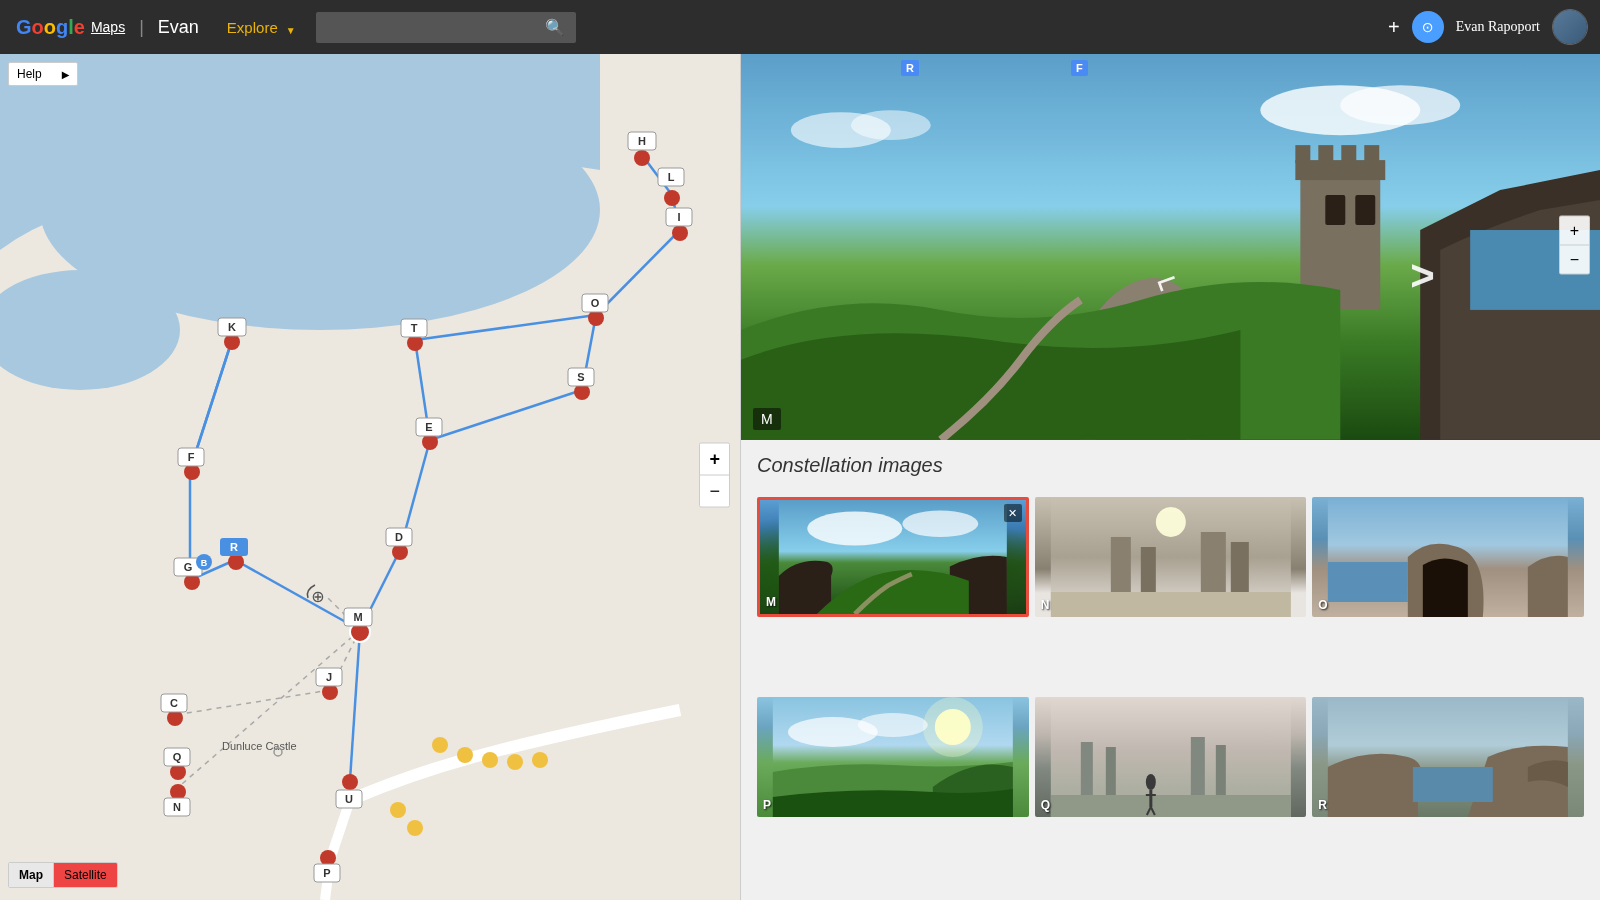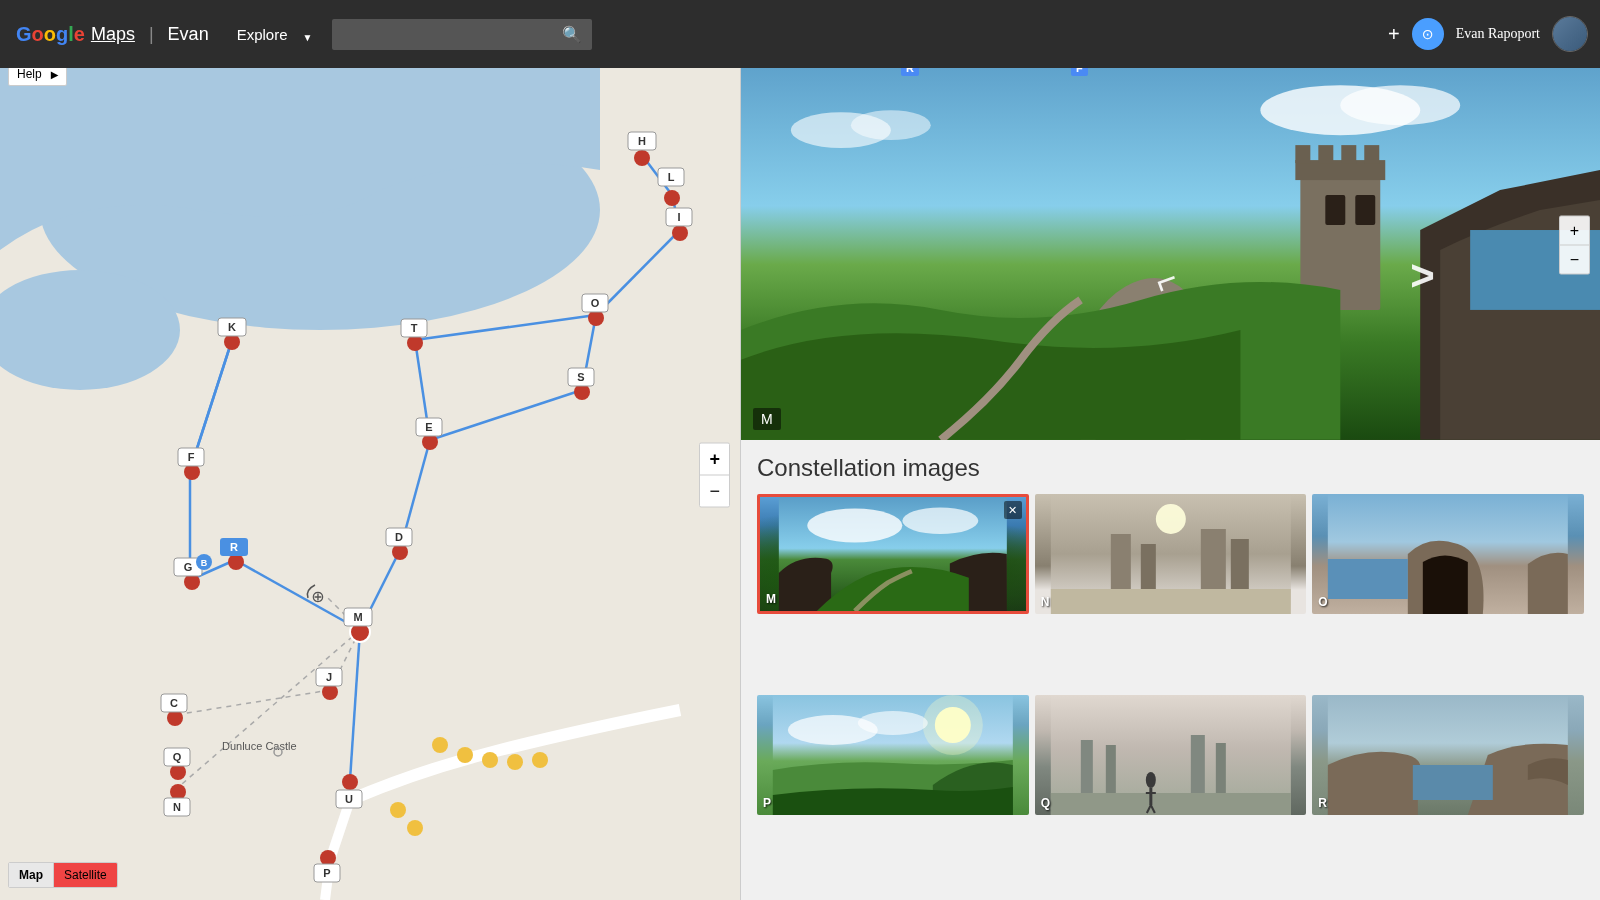"Google" #header { height: 68px -> 54px }
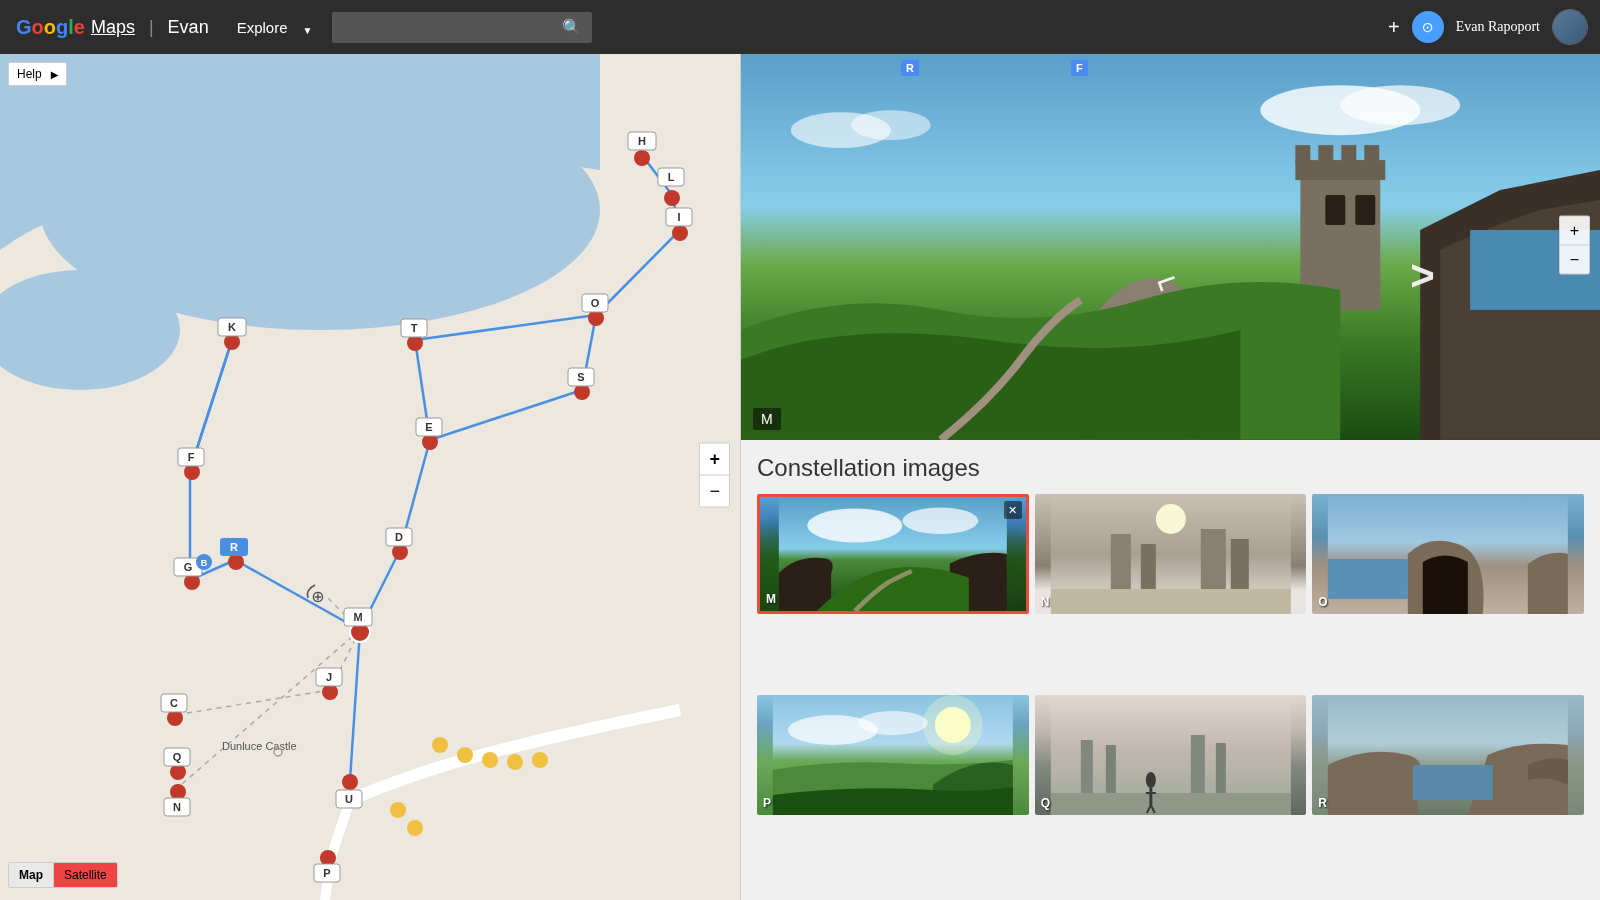"Maps" .maps-label { font-size: 18px -> 14px }
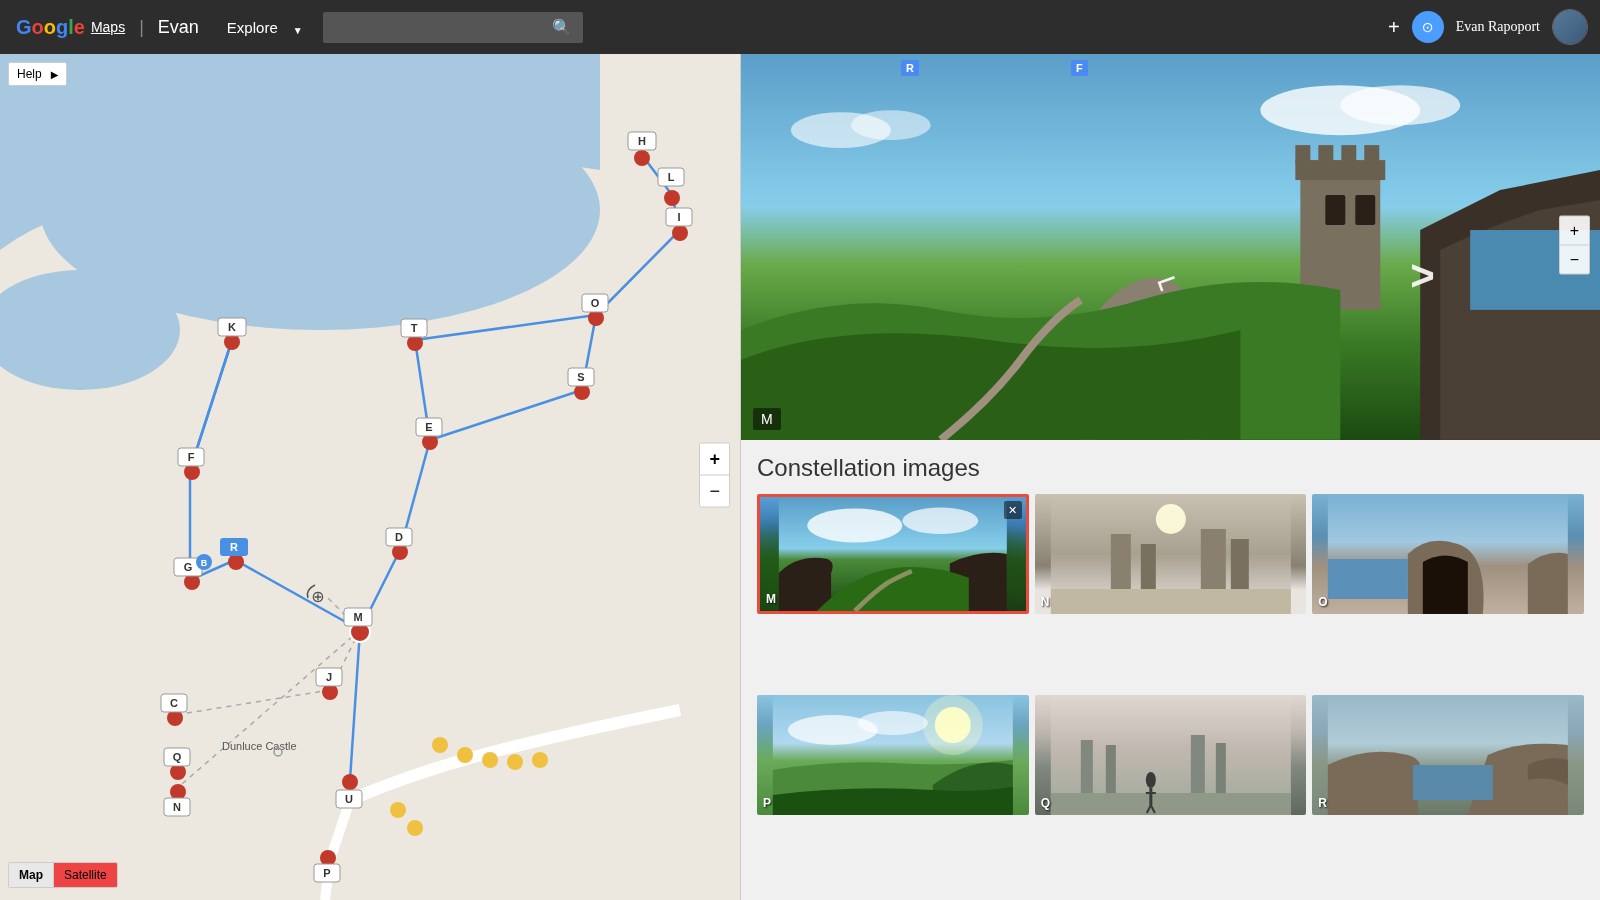"Explore" .explore-btn { color: #ffffff -> #eab308; gap: 15px -> 8px }
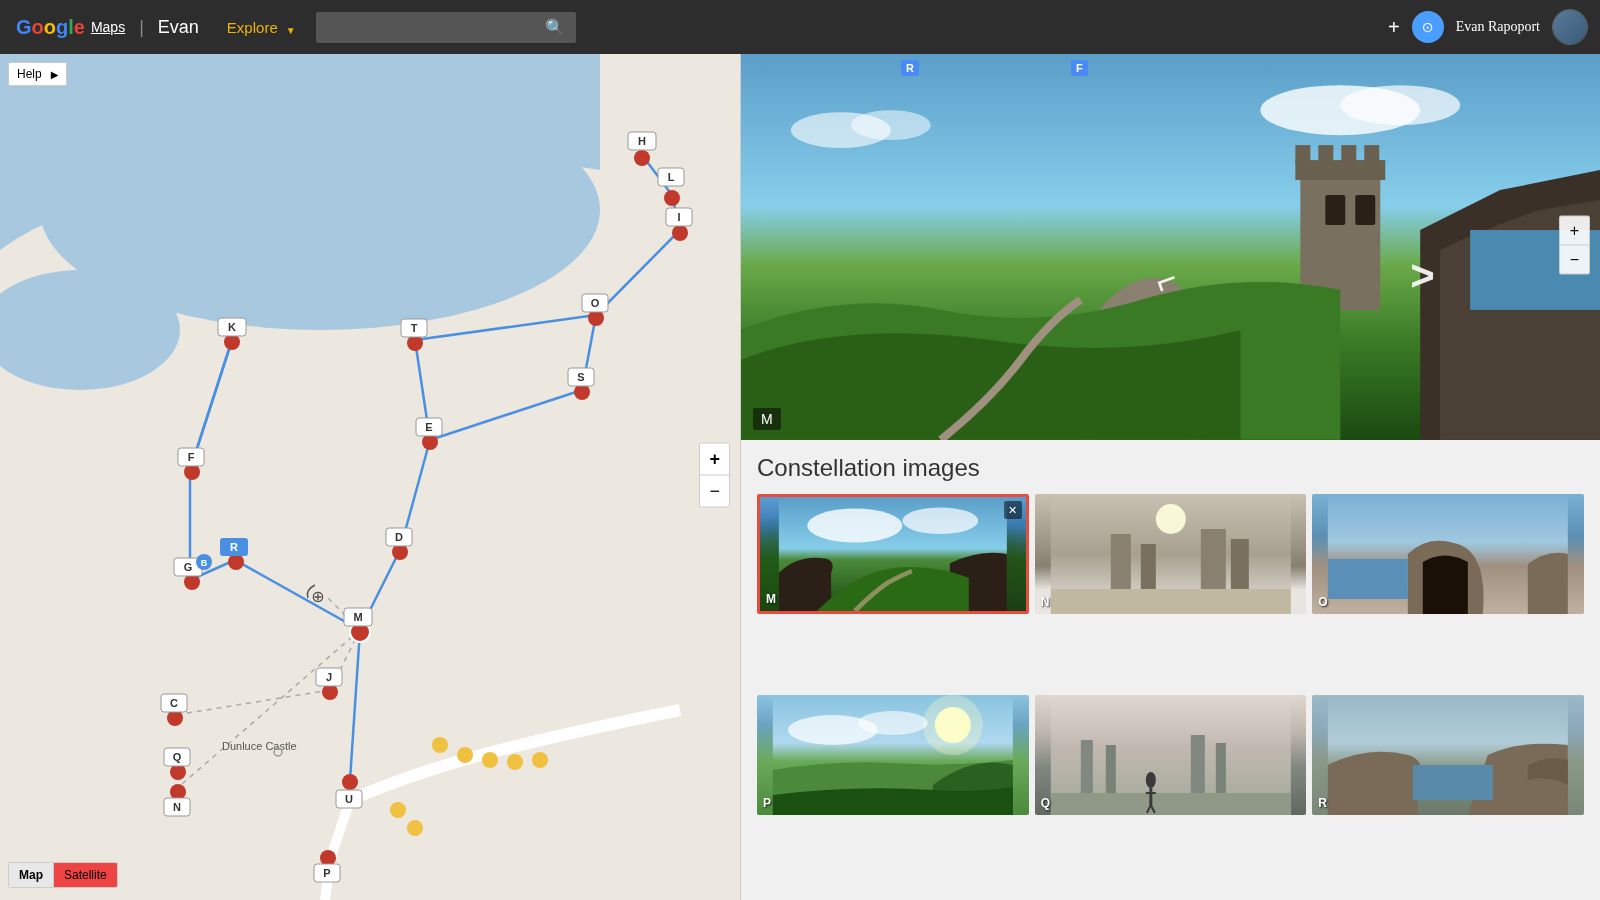"Help" .help-btn { gap: 9px -> 20px }
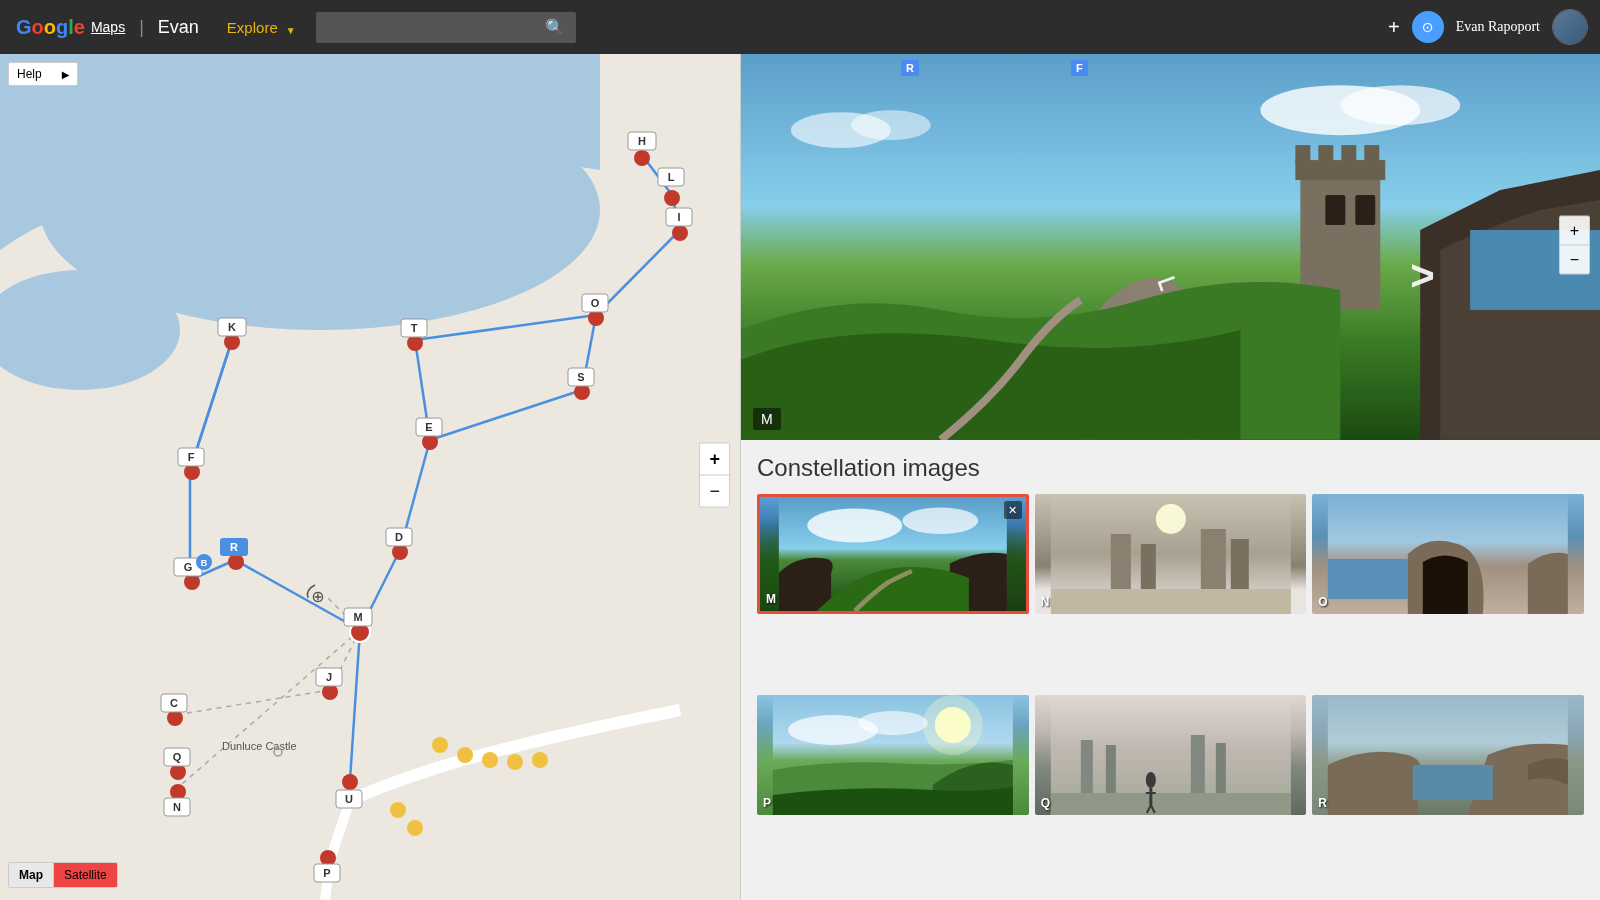"Constellation images" #constellation-section h3 { font-size: 24px -> 20px; font-style: none -> italic; margin-bottom: 2px -> 10px }
